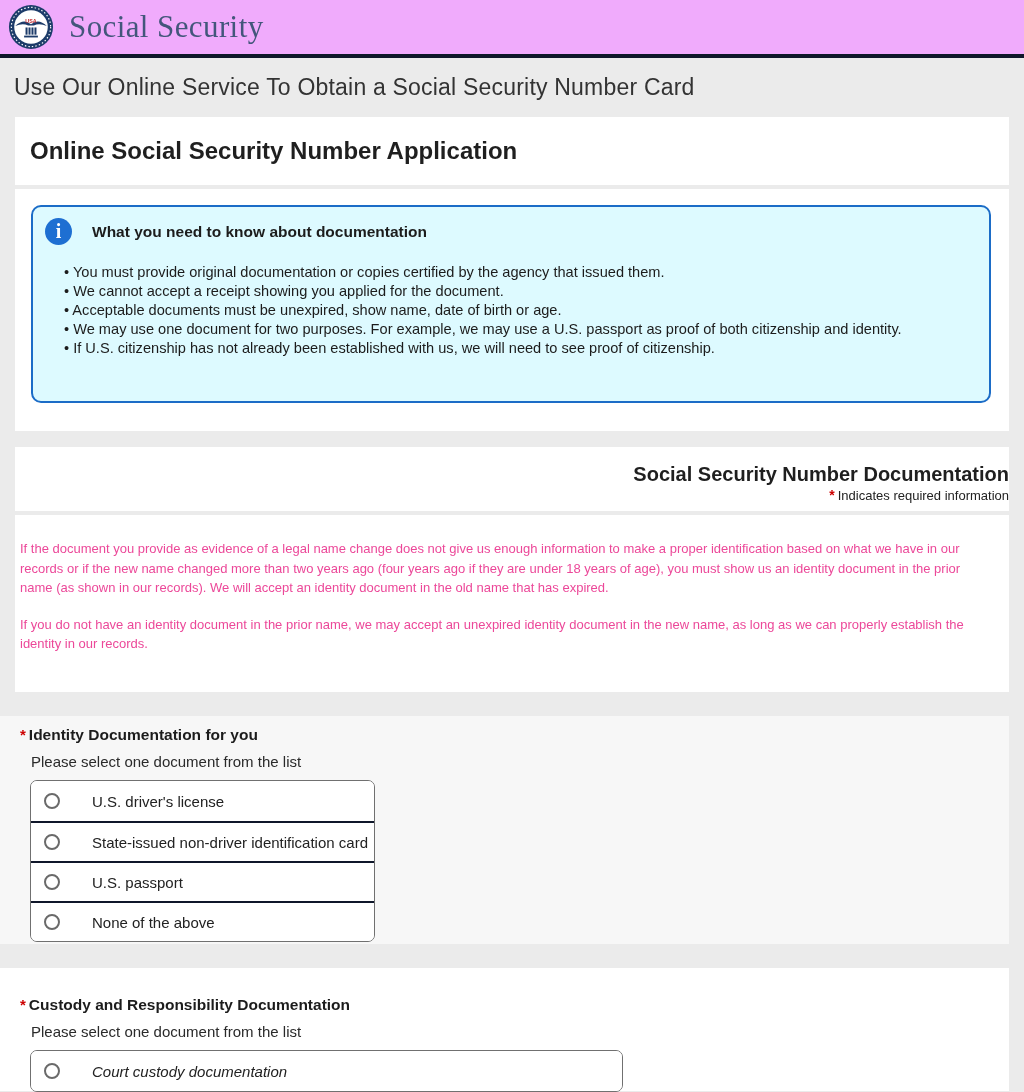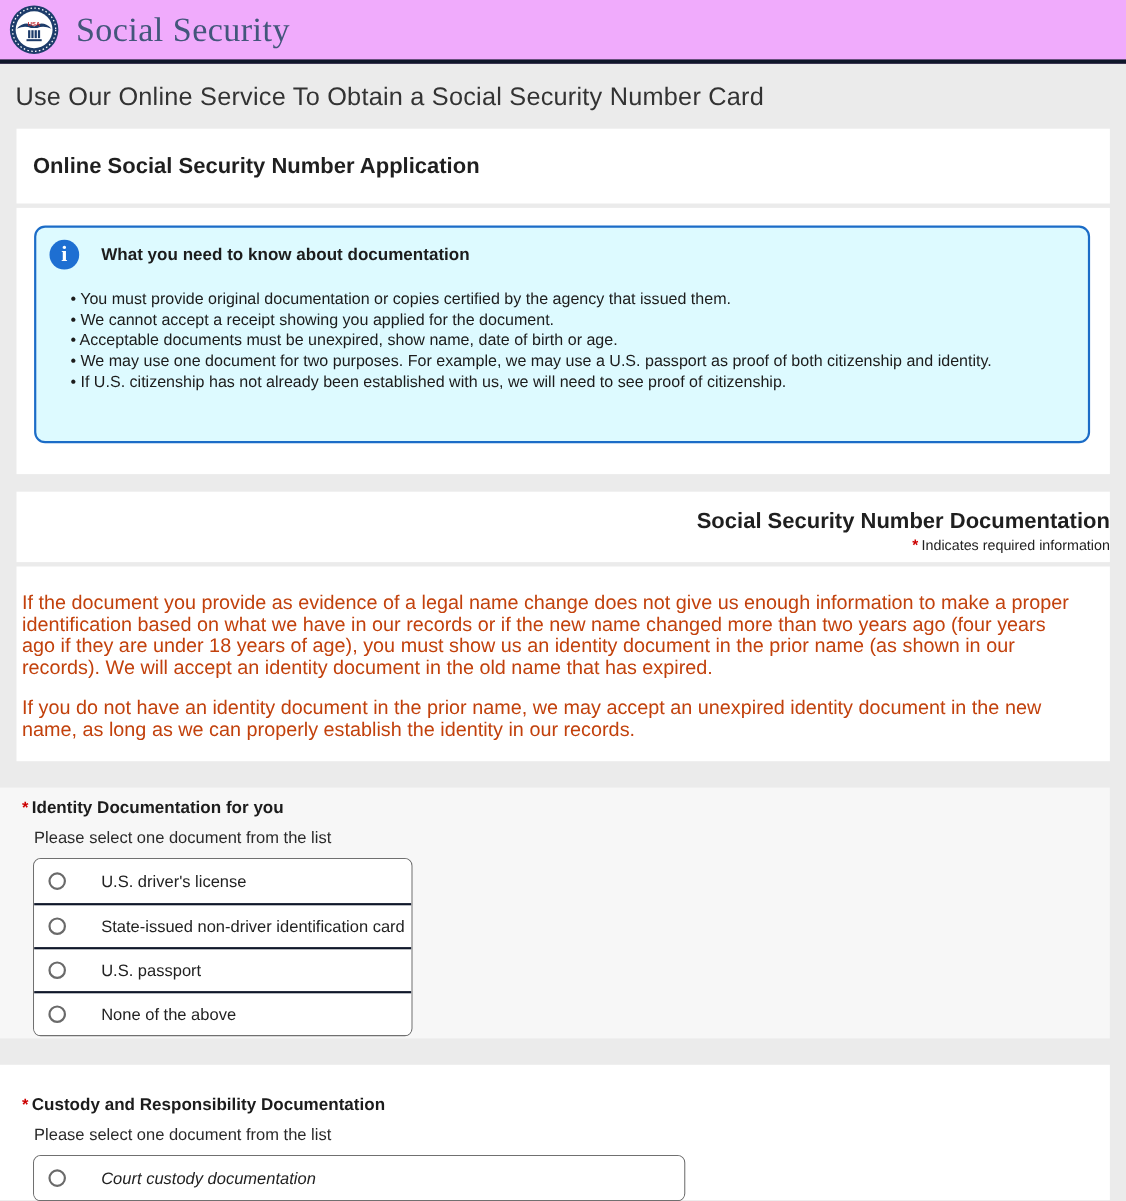"Online Social Security Number" .card-heading { font-size: 20px -> 24px }
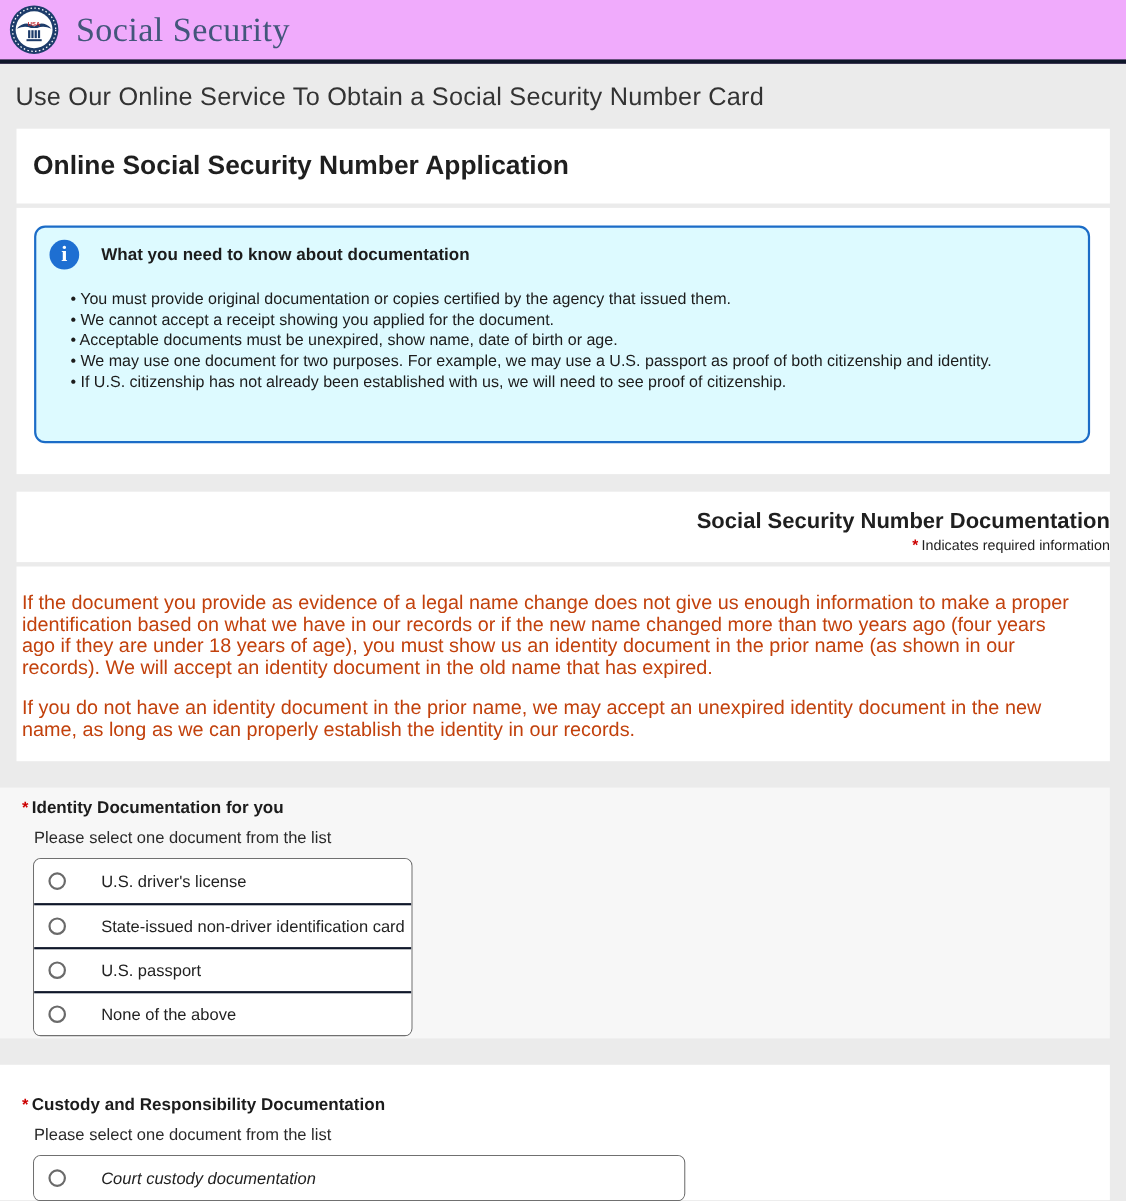"If the document you provide" .card-paragraphs p { color: #c2410c -> #ec4899; font-size: 18px -> 13px }
